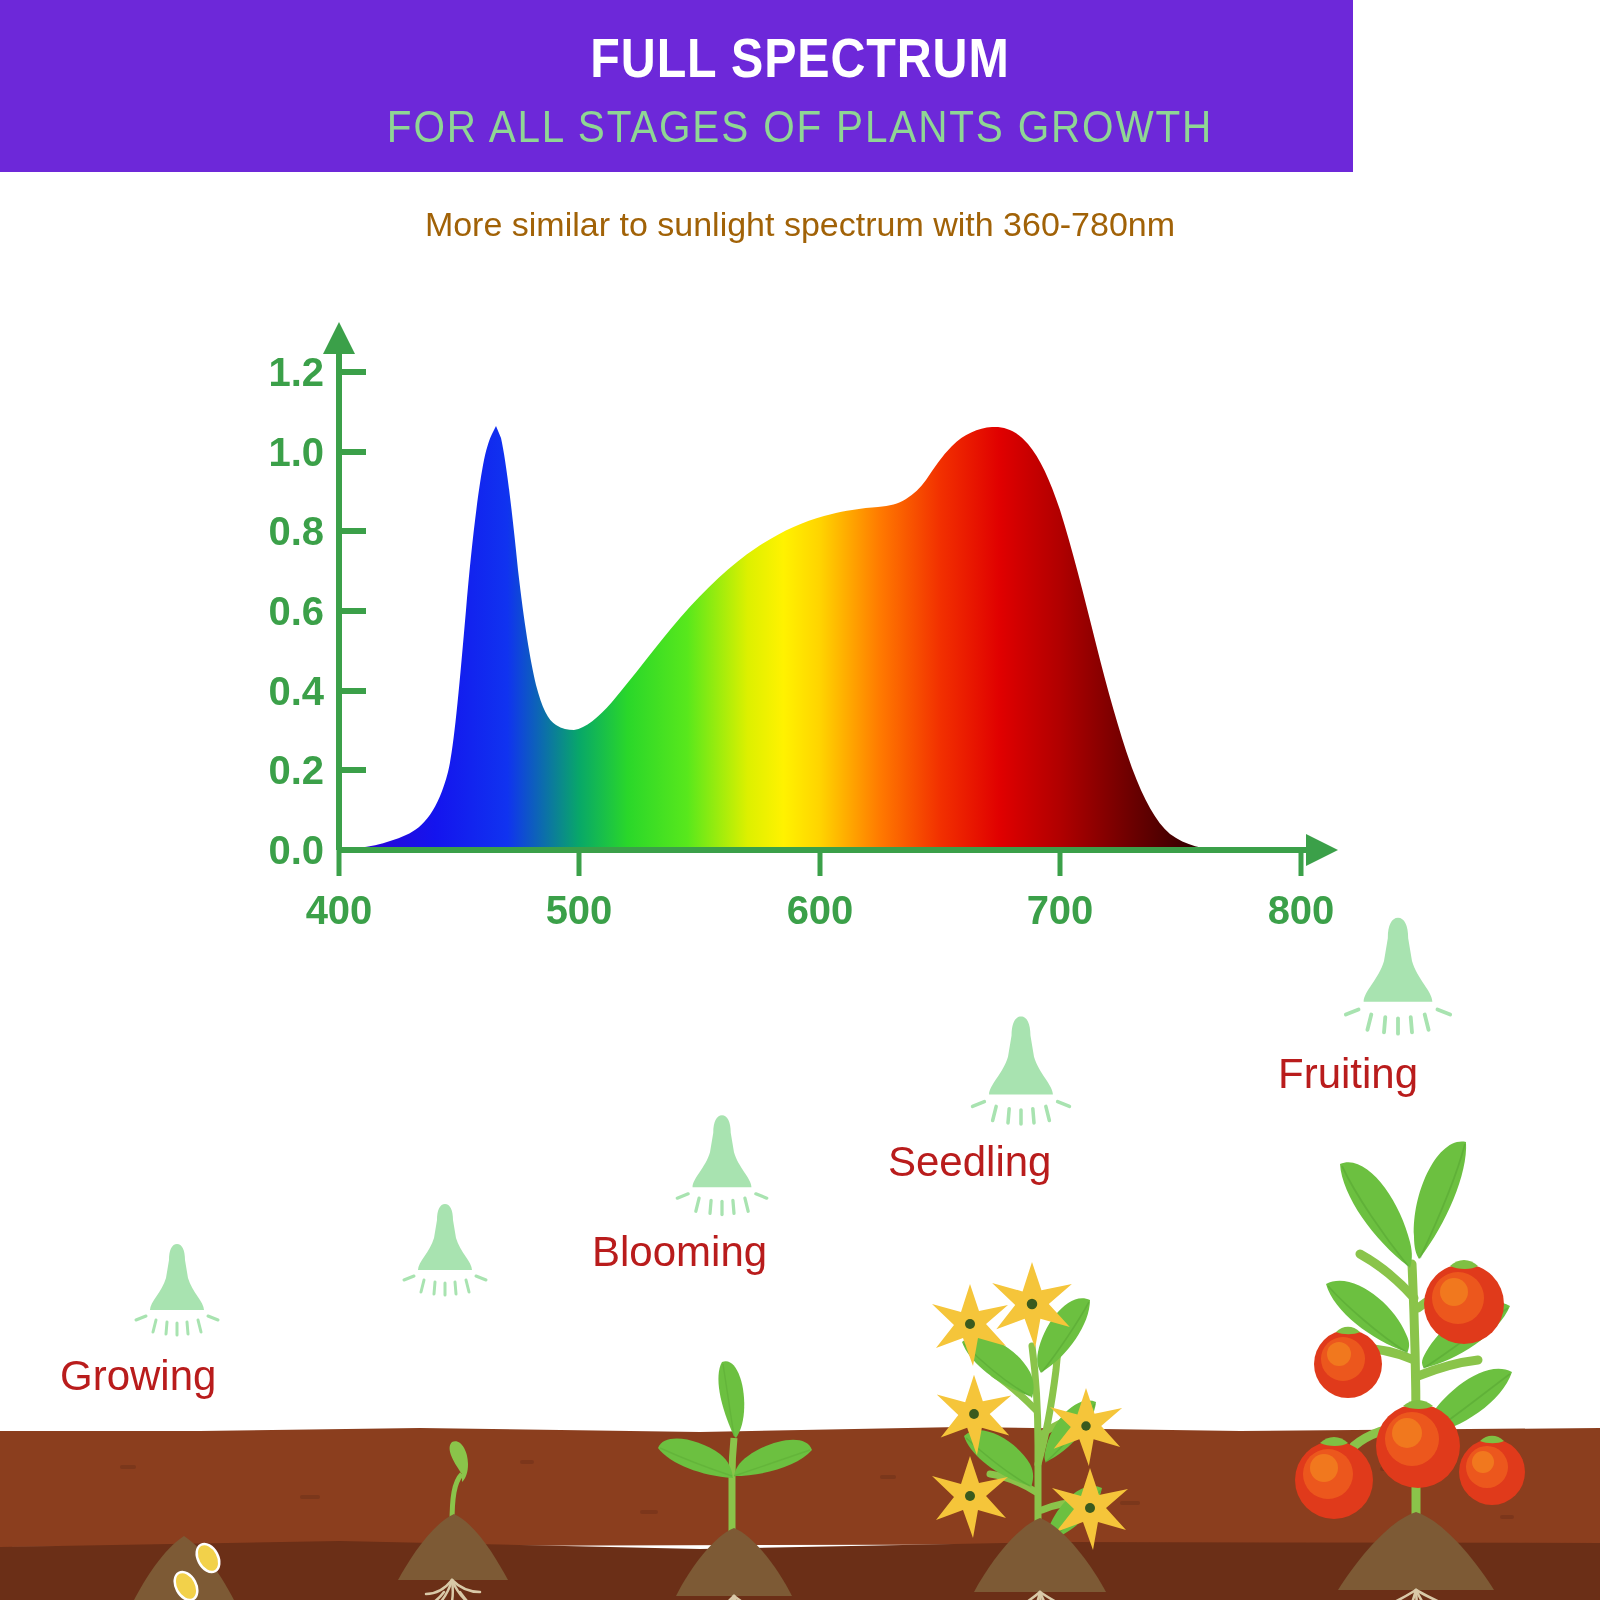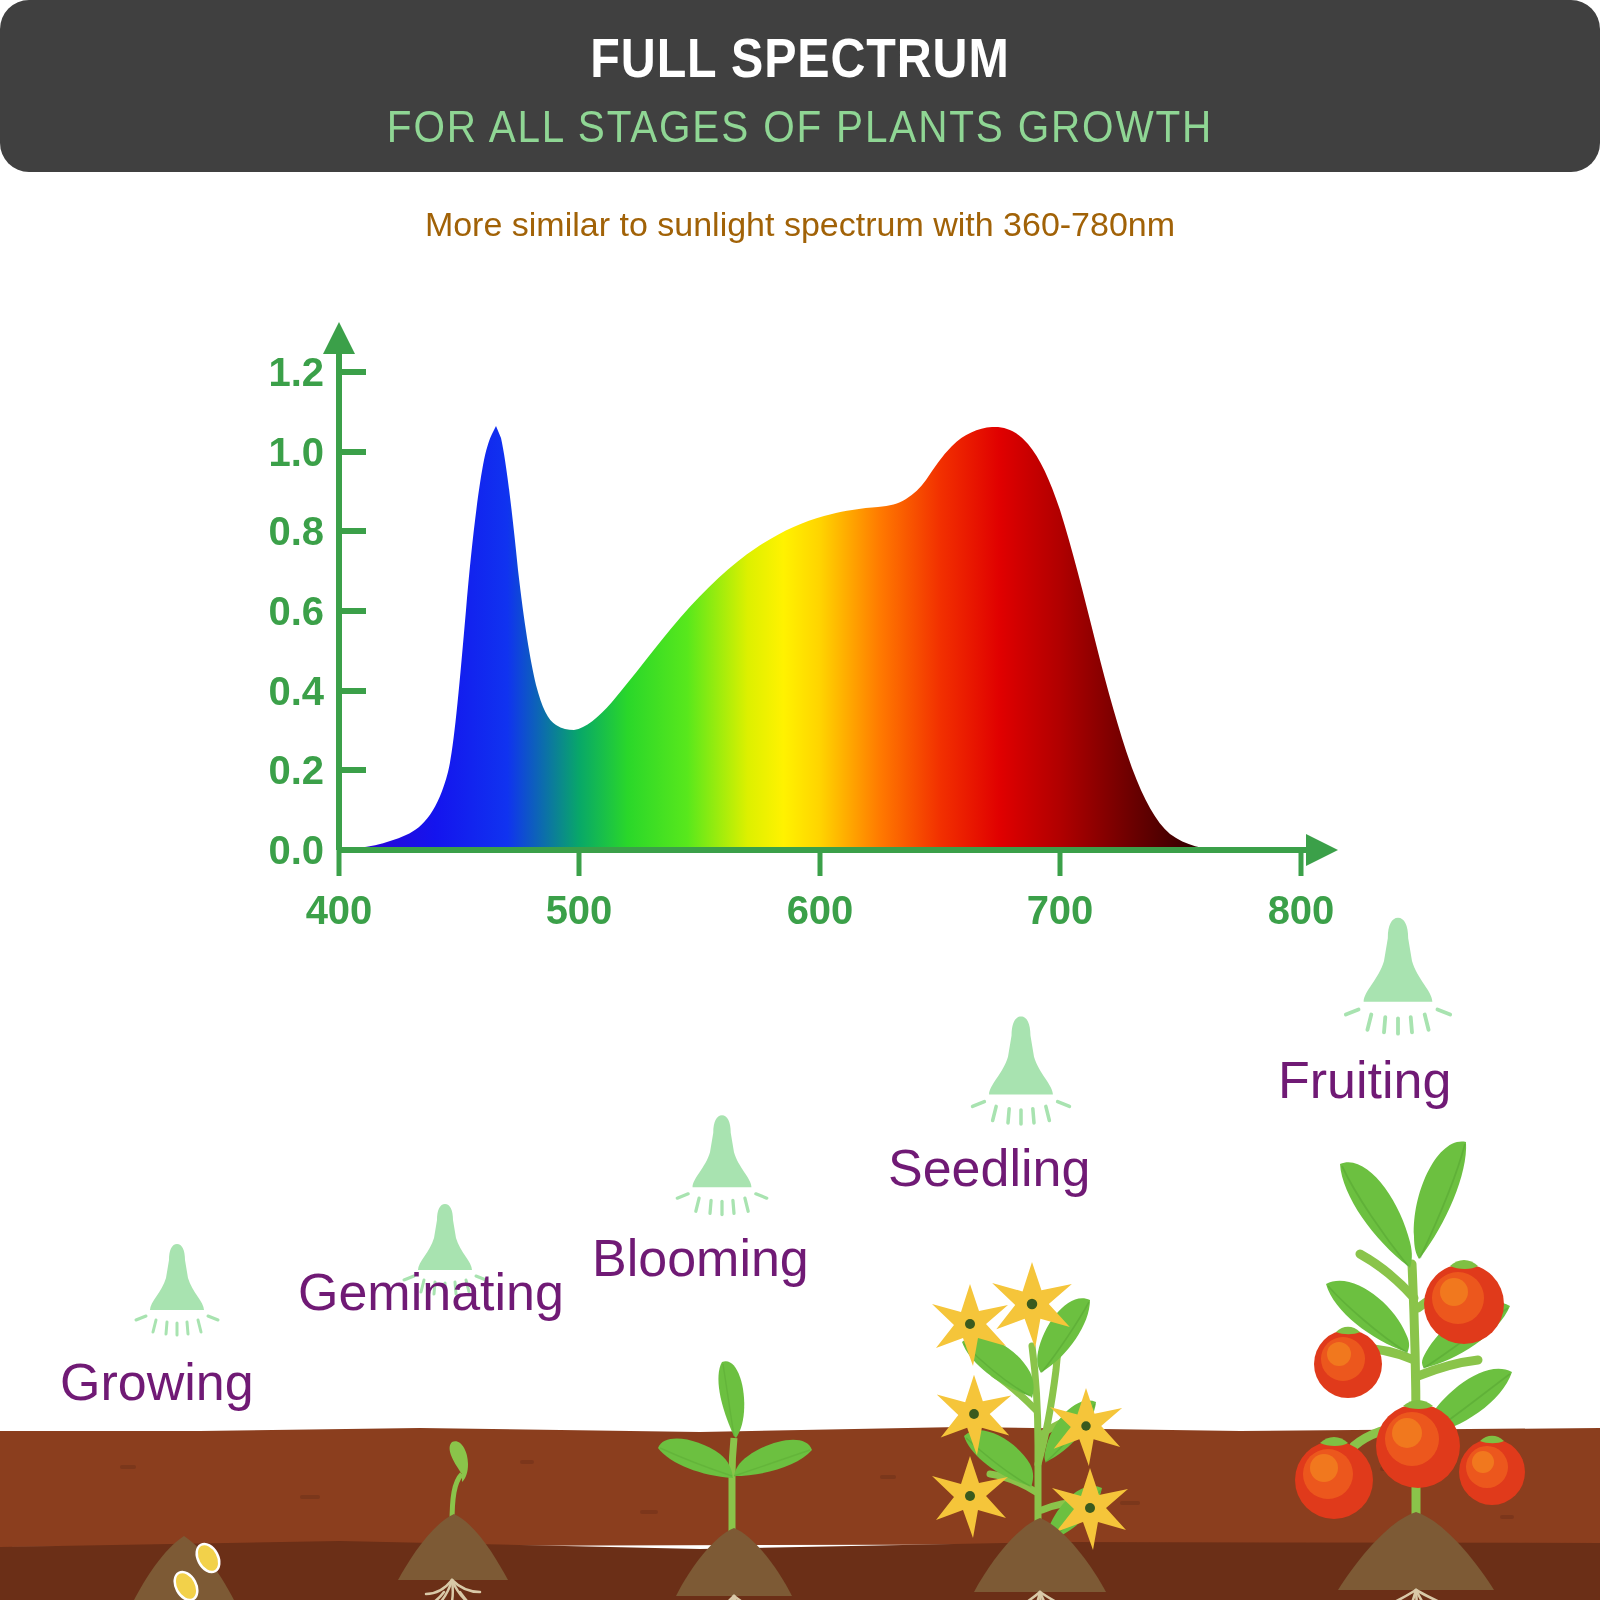"FULL SPECTRUM" #header { background: #404040 -> #6d28d9; border-radius: 29px -> none; width: 1600px -> 1353px }
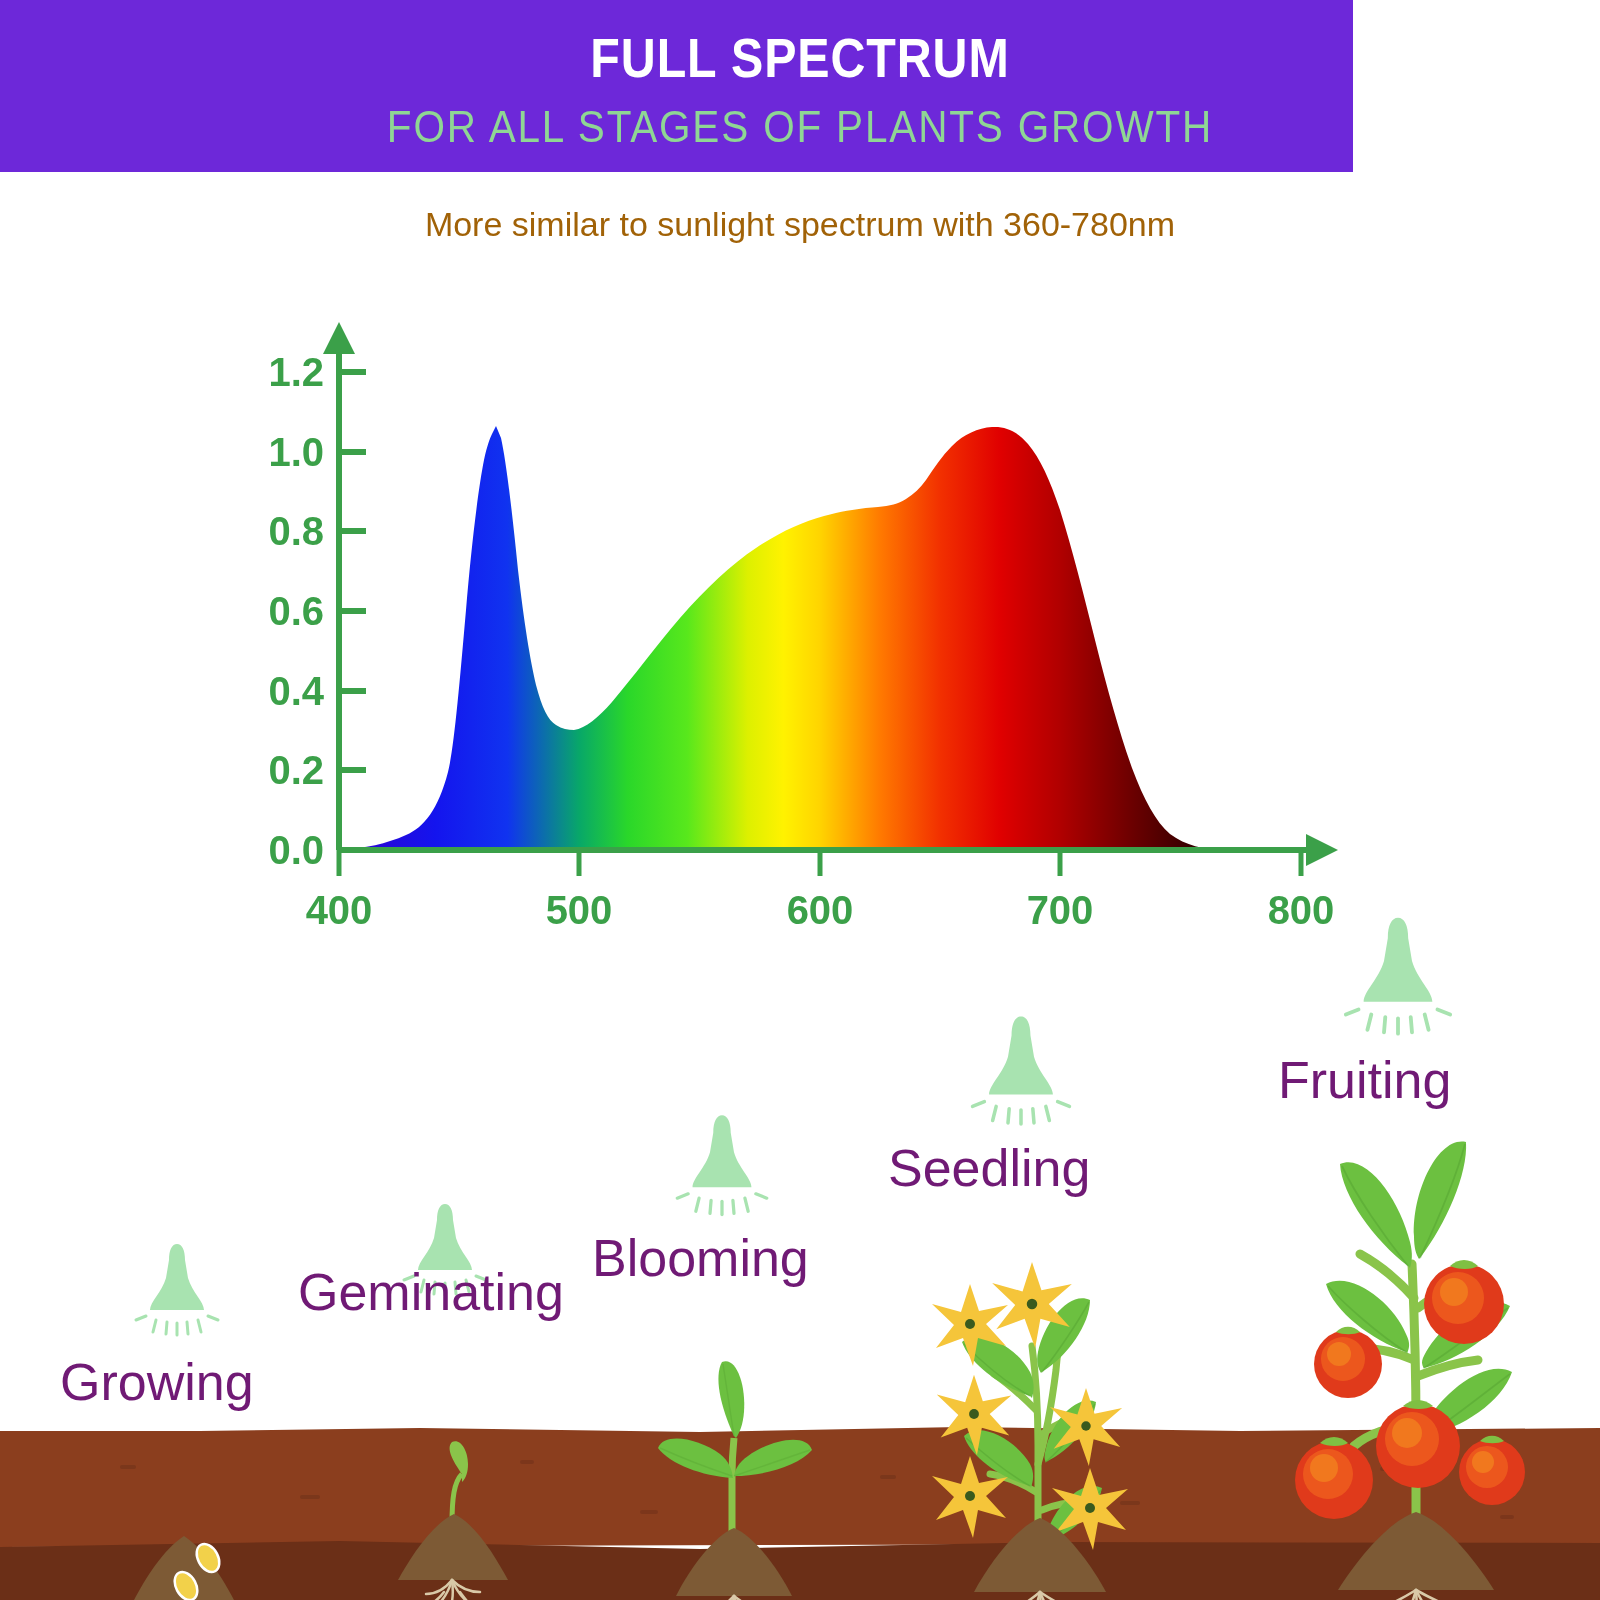"Fruiting" .stage-label { color: #701a75 -> #b91c1c; font-size: 52px -> 42px }
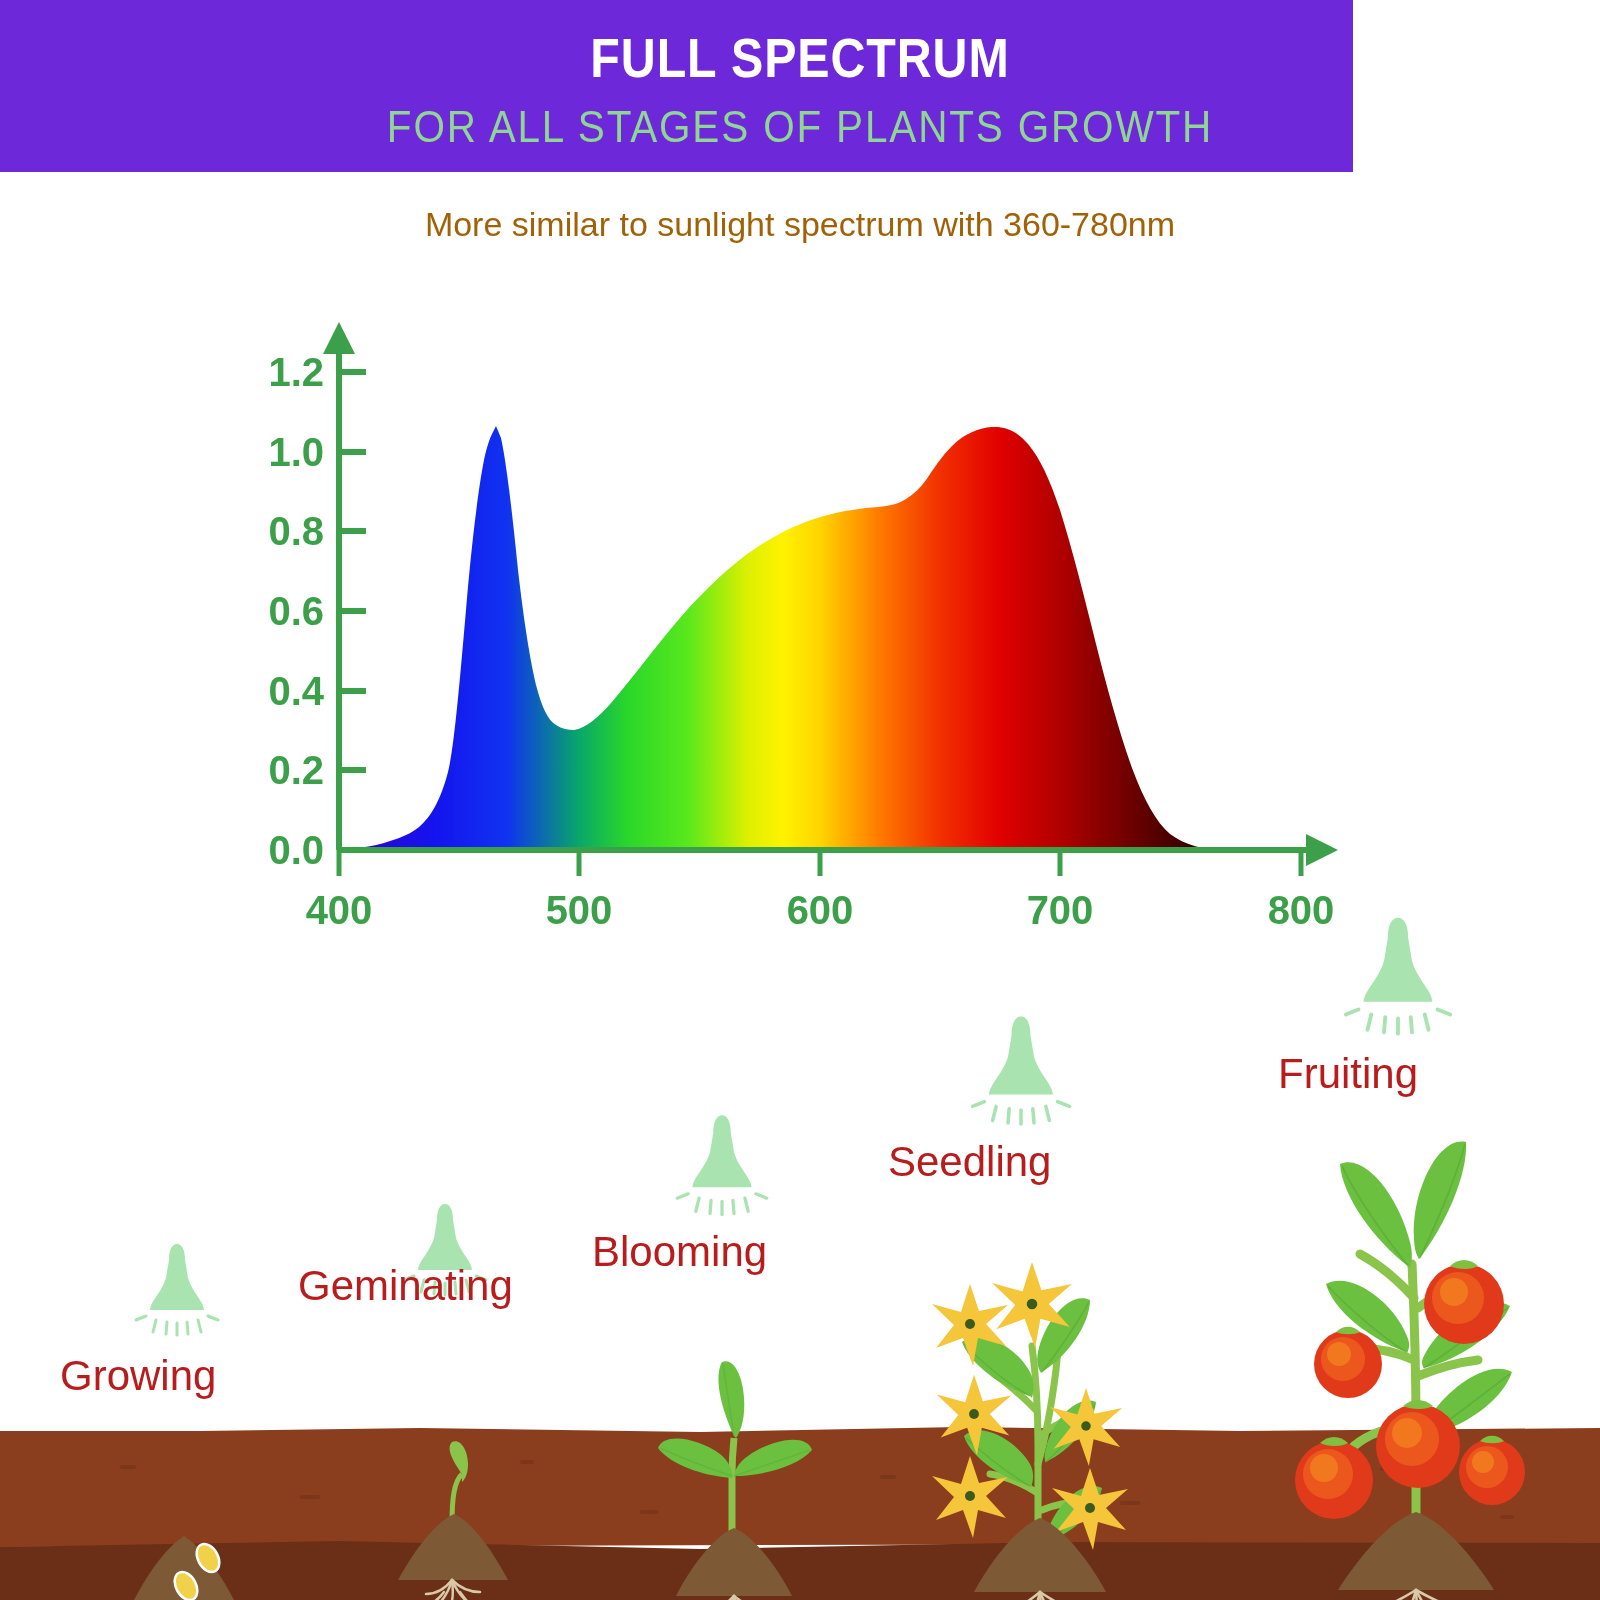"Geminating" div.stage-label { html: <div>Geminating</div> -> none }
